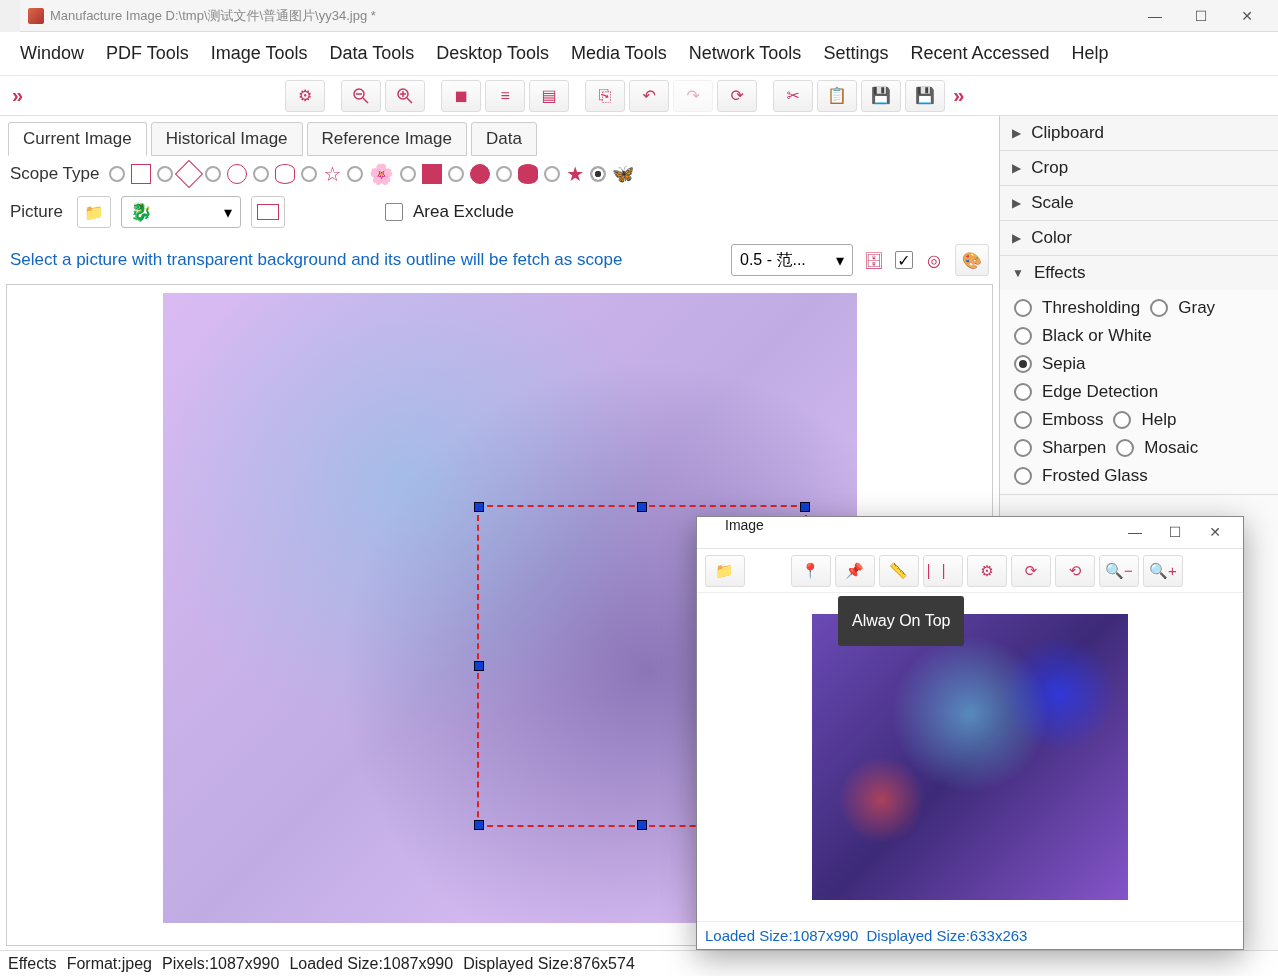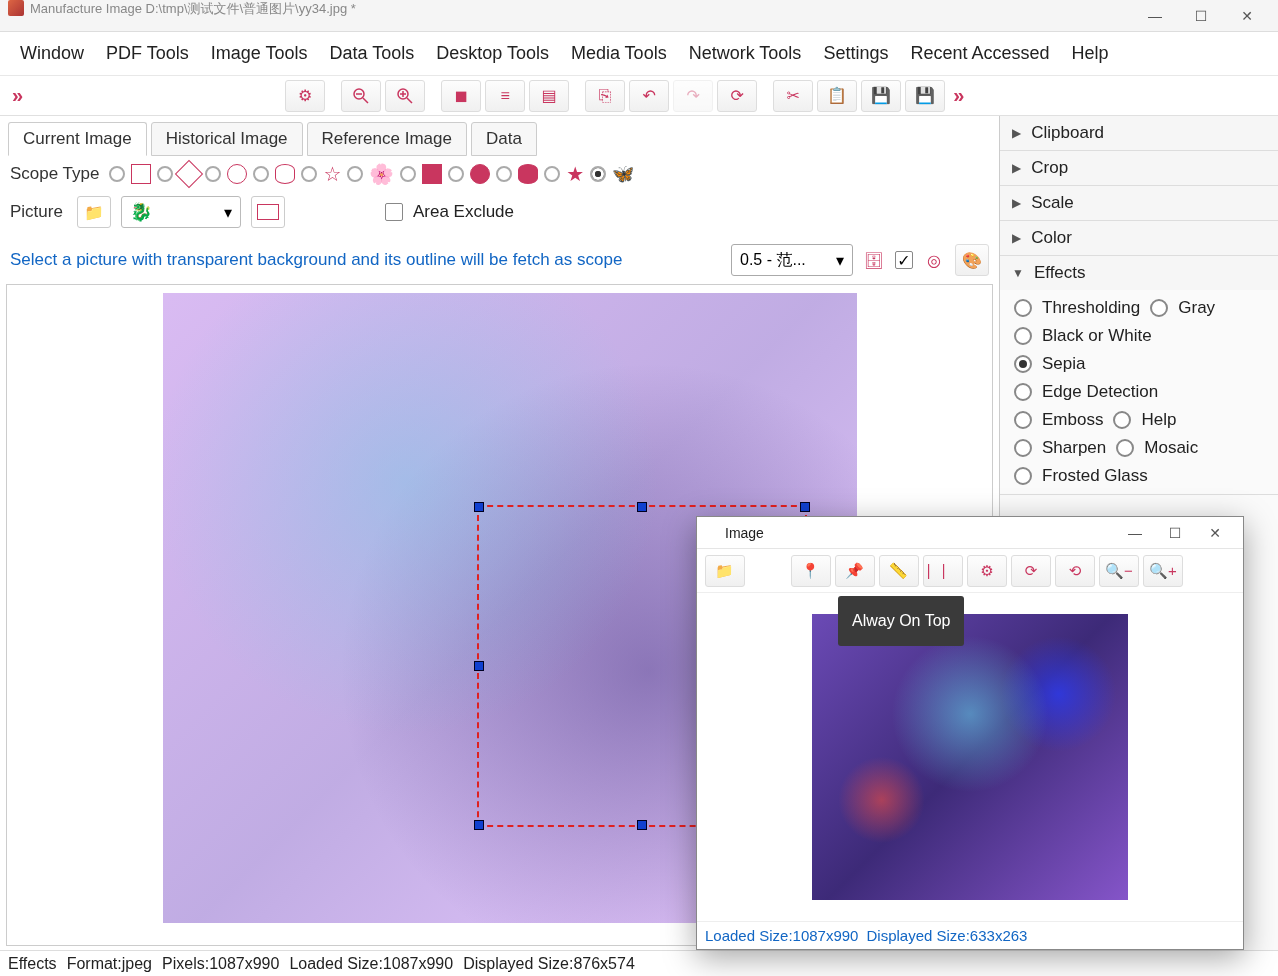"Manufacture Image" .titlebar { align-items: none -> center; margin-left: none -> 20px }
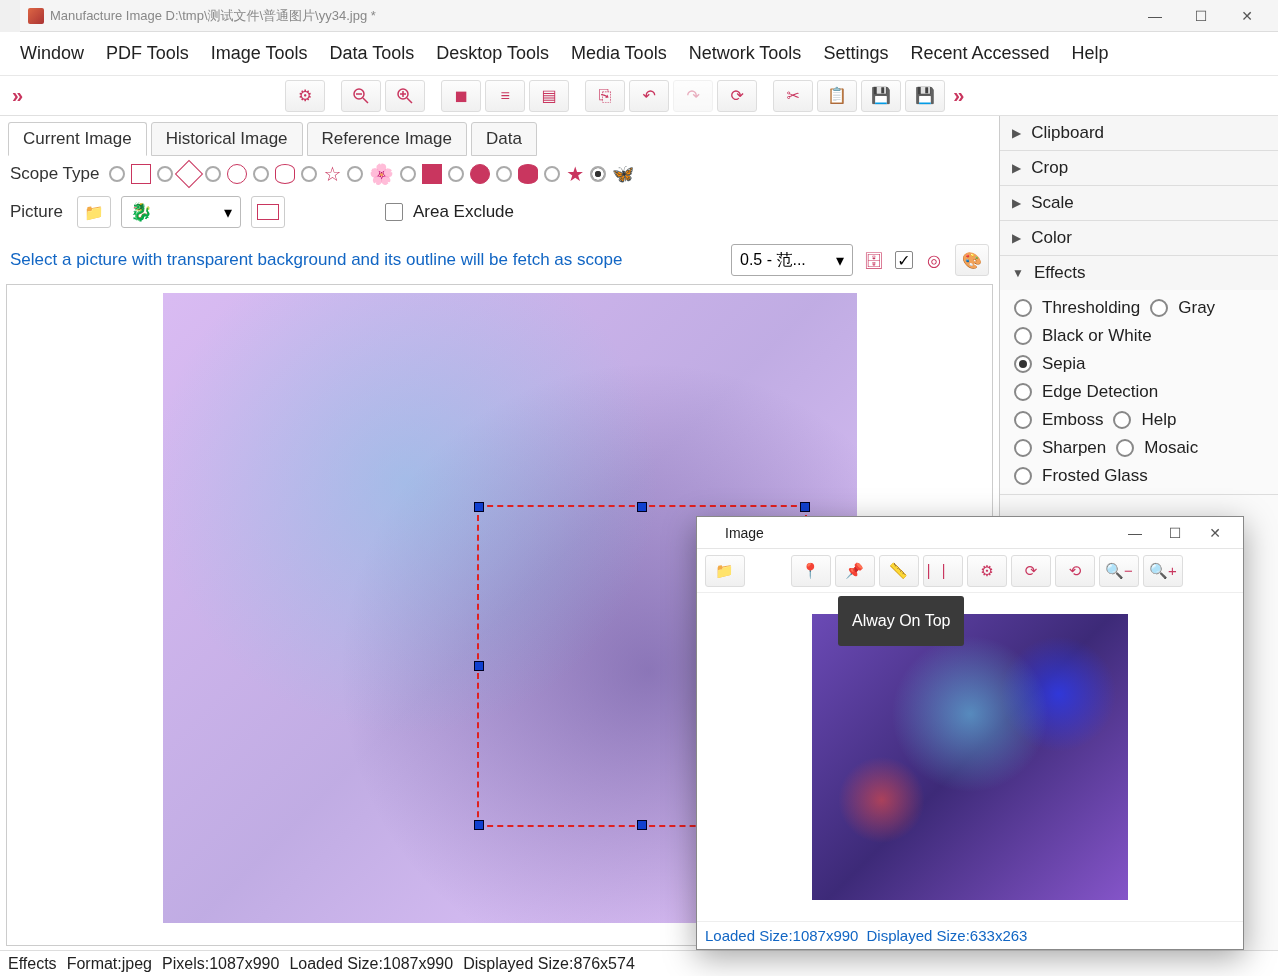"Image" .popup-title { align-items: center -> none }
